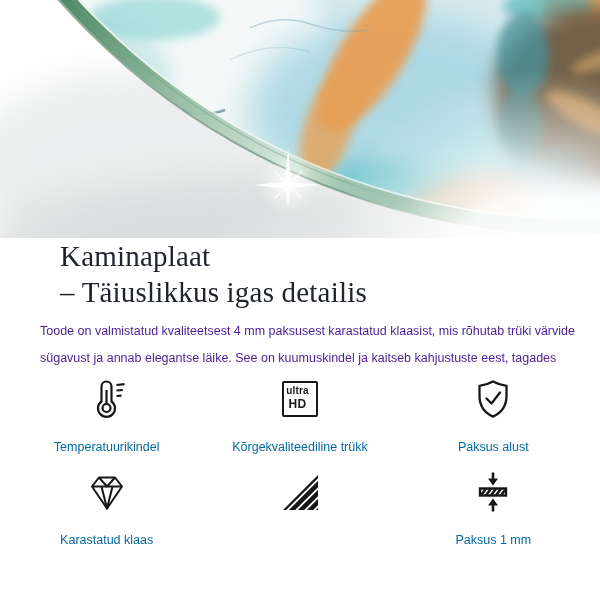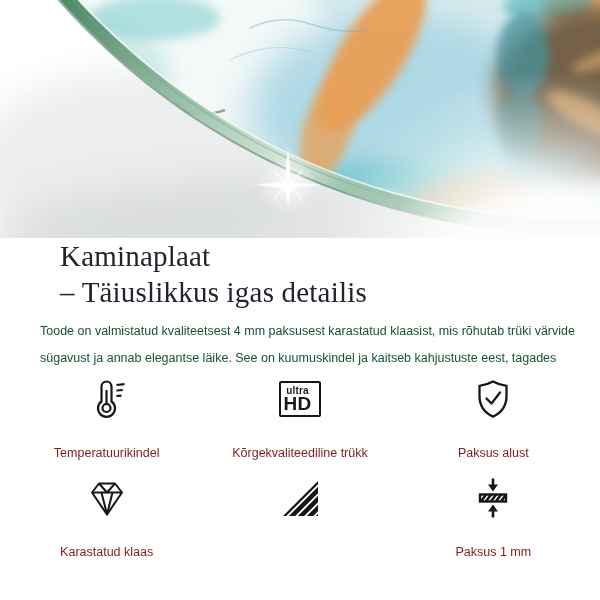"Toode on valmistatud kvaliteetsest 4" .desc { color: #14532d -> #4c1d95 }
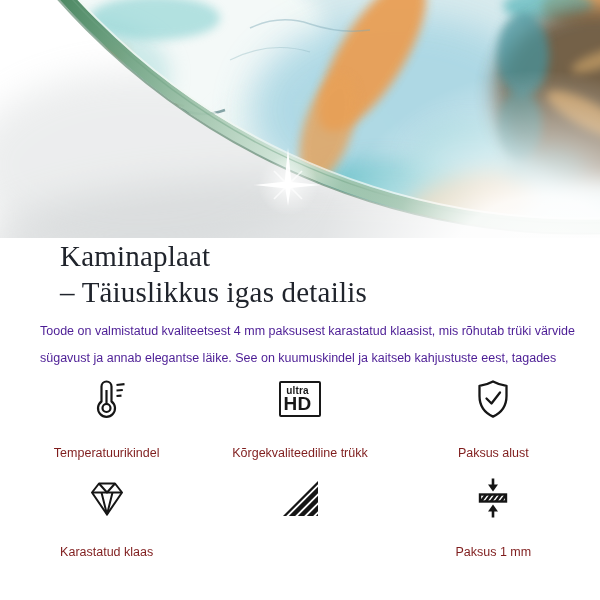"HD" .uhd .uhd-bottom { font-size: 19px -> 12px }
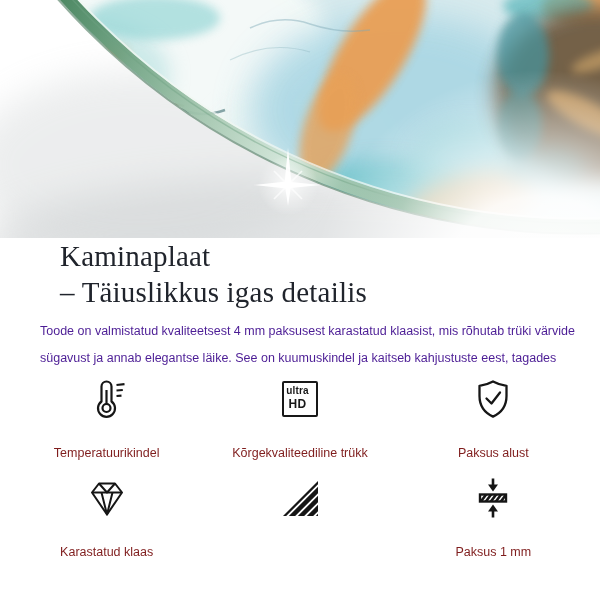"Temperatuurikindel" .feature .label { color: #7f1d1d -> #0369a1; margin-top: 24px -> 18px }
